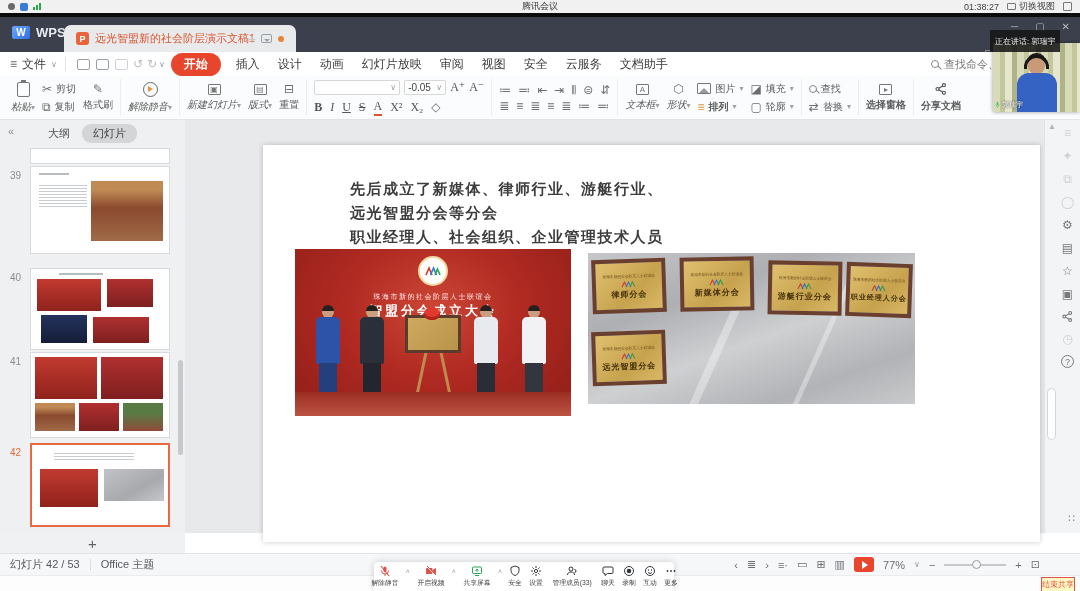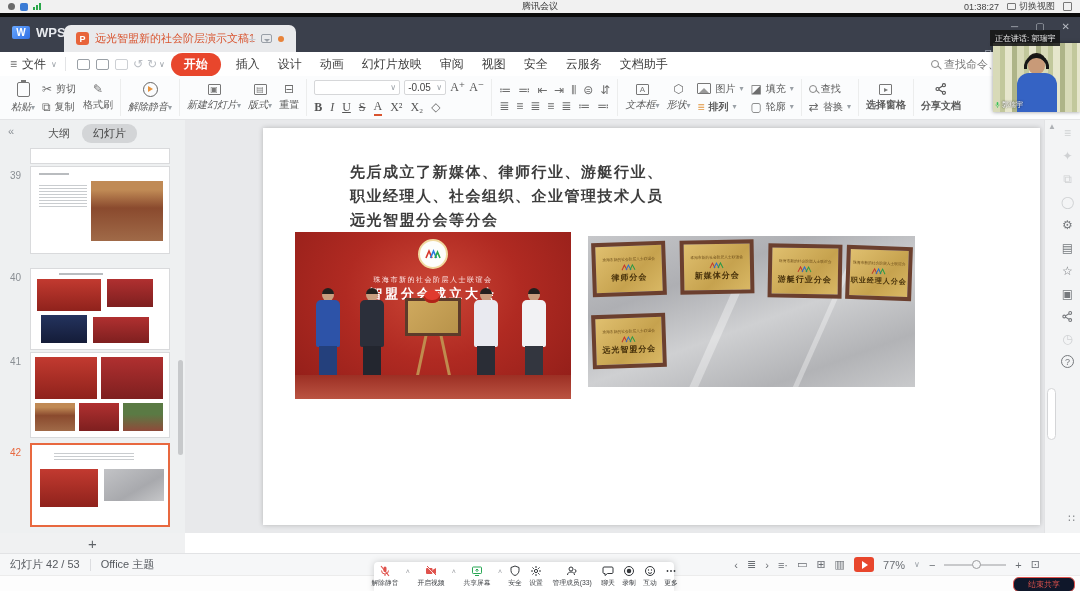"正在讲话: 郭瑞宇" .speaking { height: 16px -> 22px }
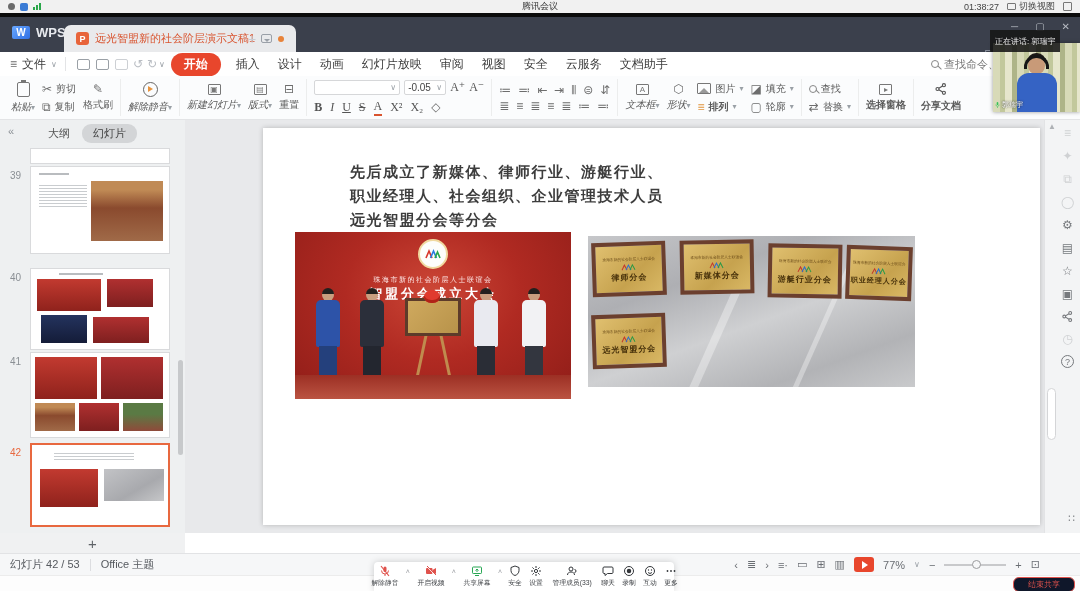"先后成立了新媒体、律师行业、游艇行业、" .slide { top: 8px -> 25px }
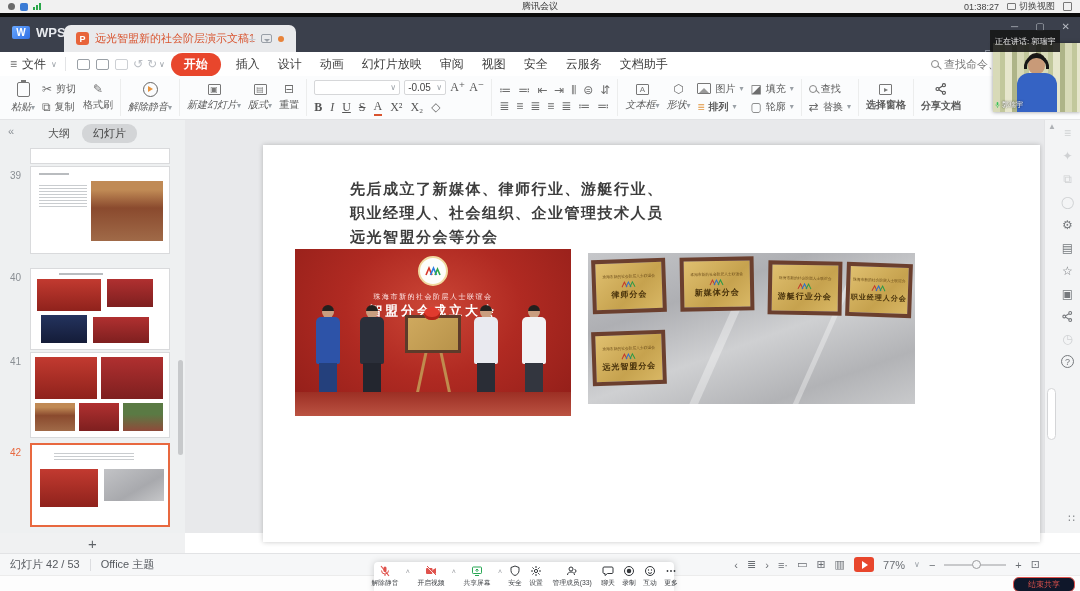"职业经理人、社会组织、企业管理技术人员" div { order: before "远光智盟分会等分会" -> after "远光智盟分会等分会" }
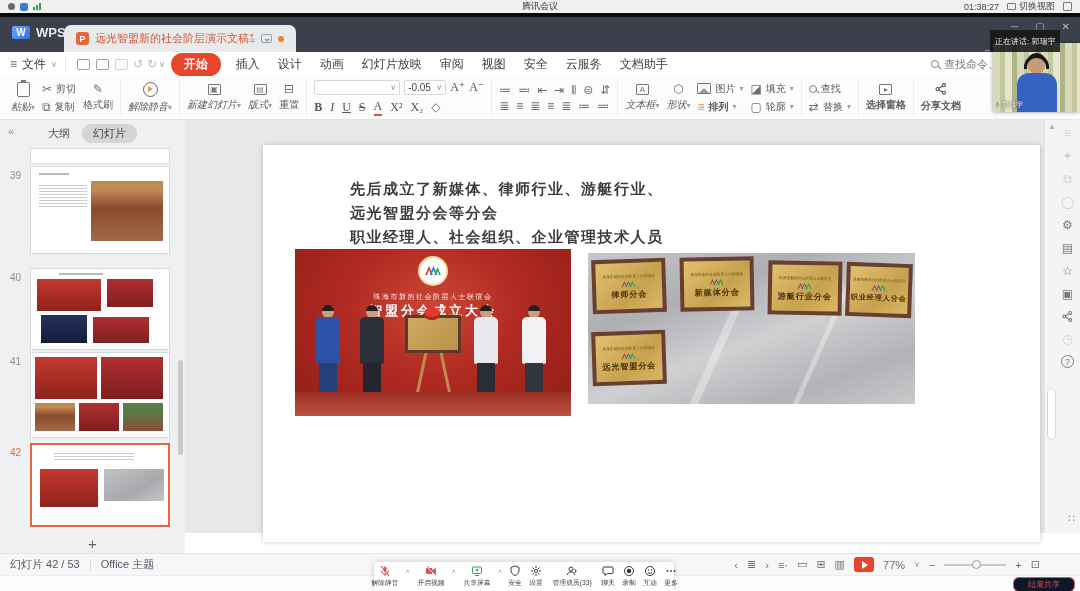"结束共享" .end-share { background: #0f172a -> #fef9c3; border-radius: 6px -> 0; padding: 1px 14px -> 1px 0 }
